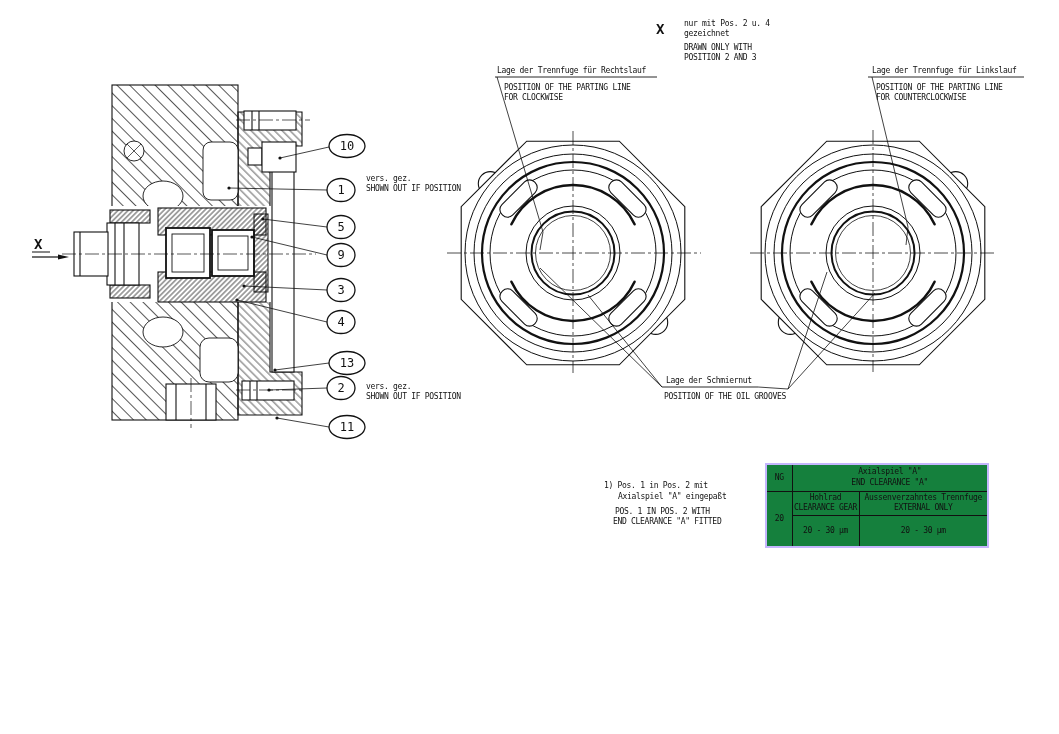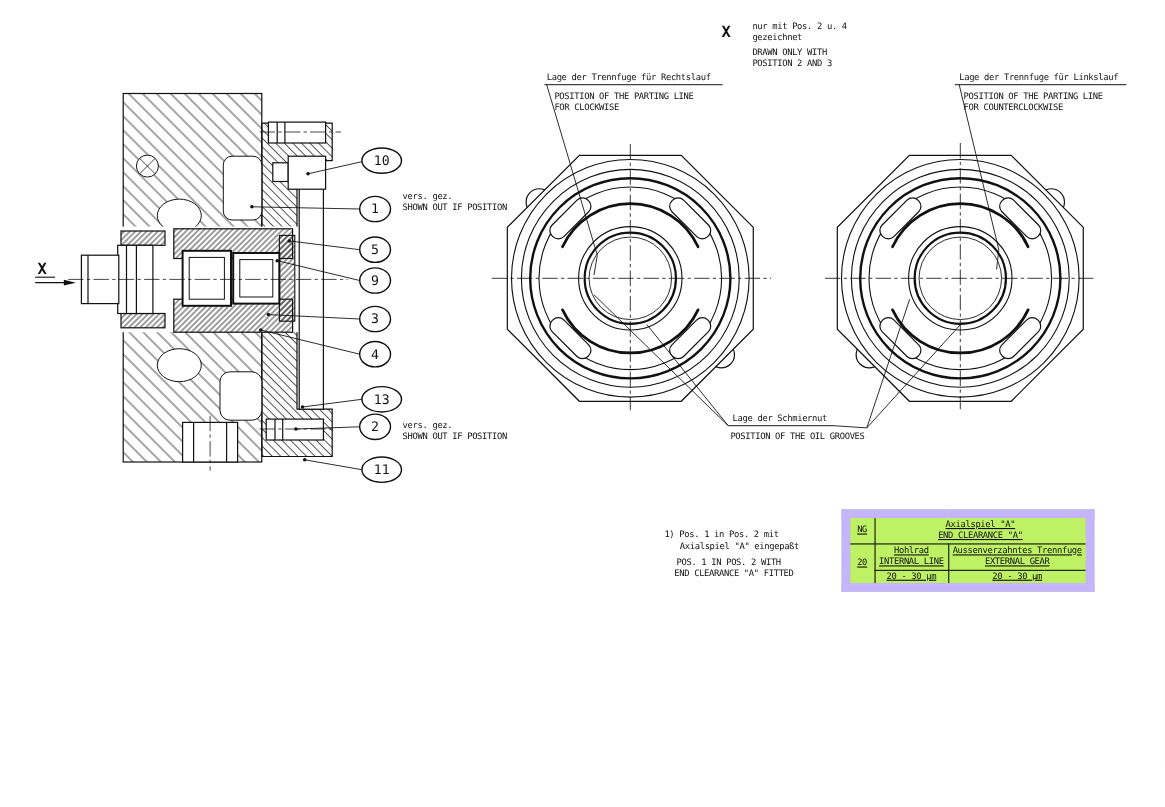"NG" .spec { background: #bef264 -> #15803d; border: 8px solid #c4b5fd -> 2px solid #c4b5fd; text-decoration: underline -> none }
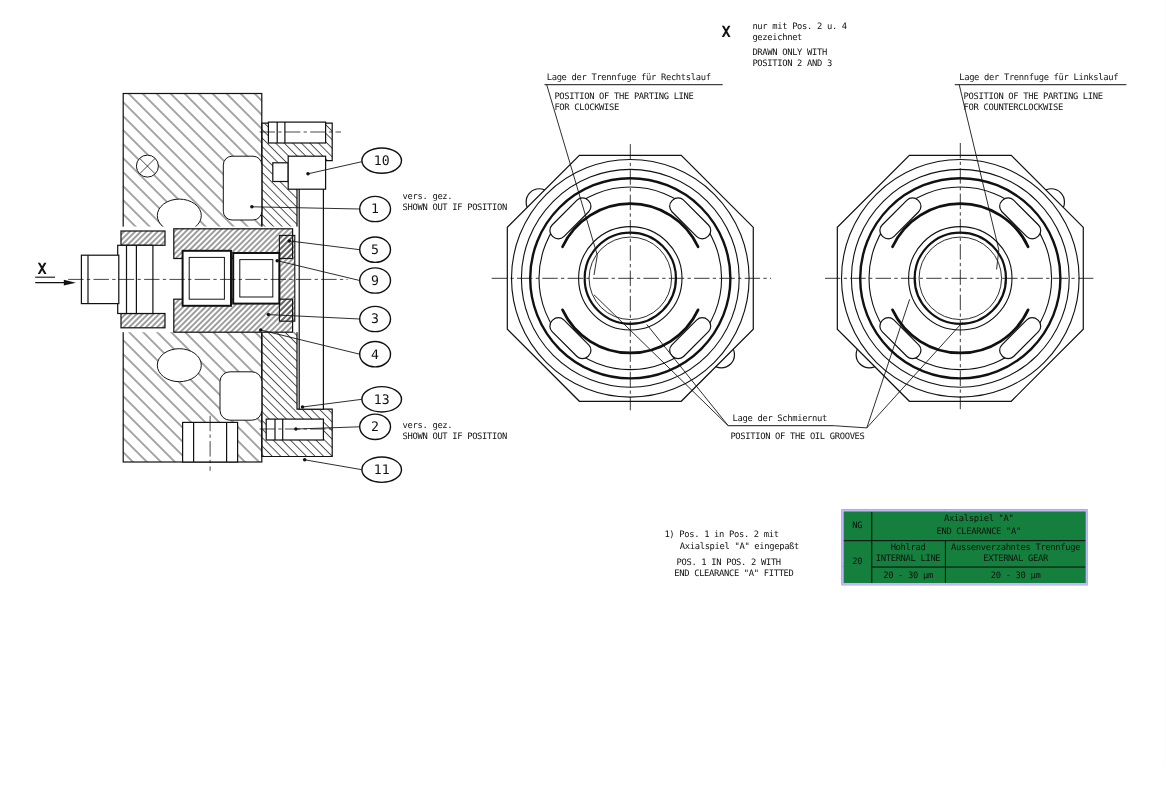"INTERNAL LINE" div { text: INTERNAL LINE -> CLEARANCE GEAR }
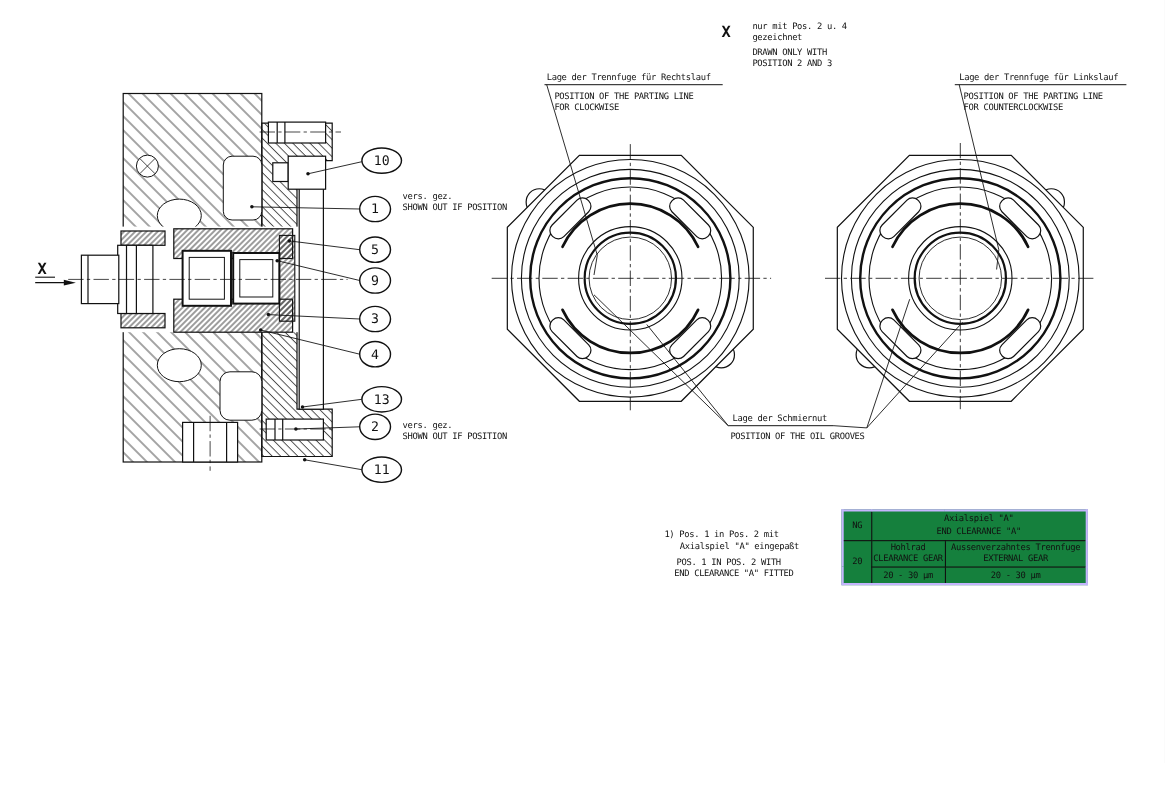"EXTERNAL GEAR" div { text: GEAR -> ONLY }
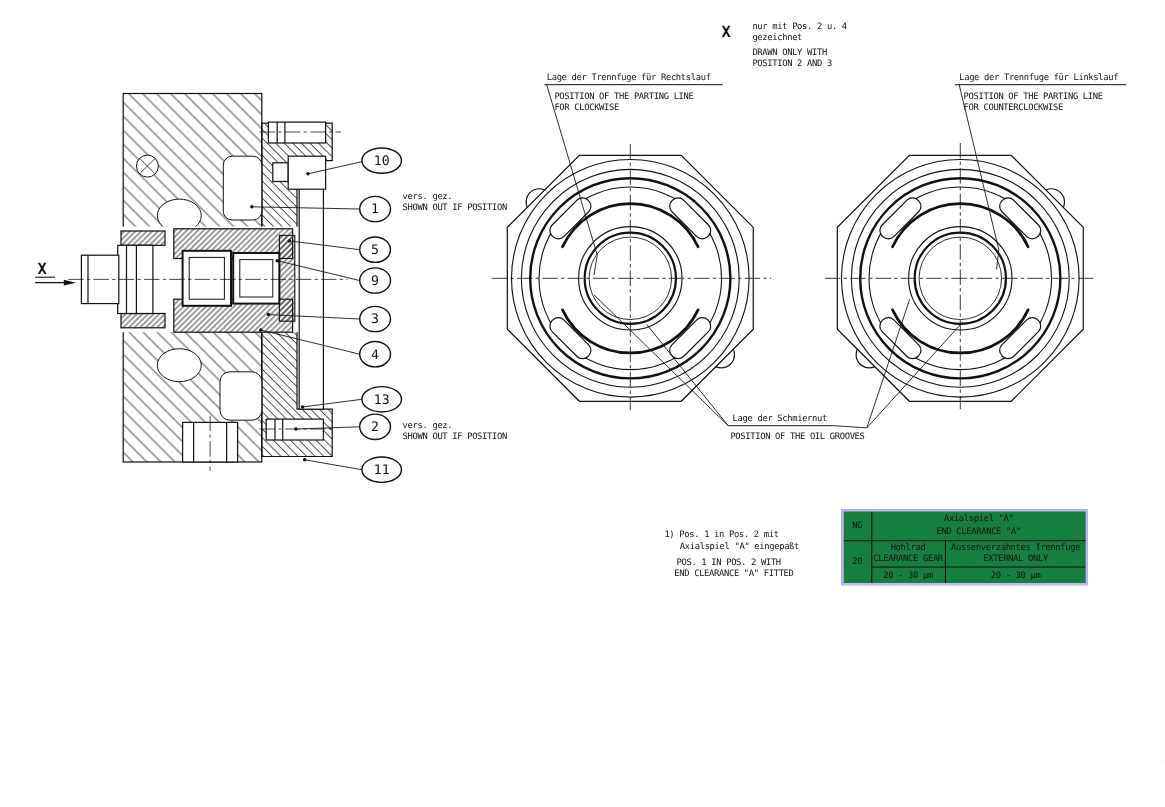"20 - 30 µm" tr { height: 16px -> 32px }
